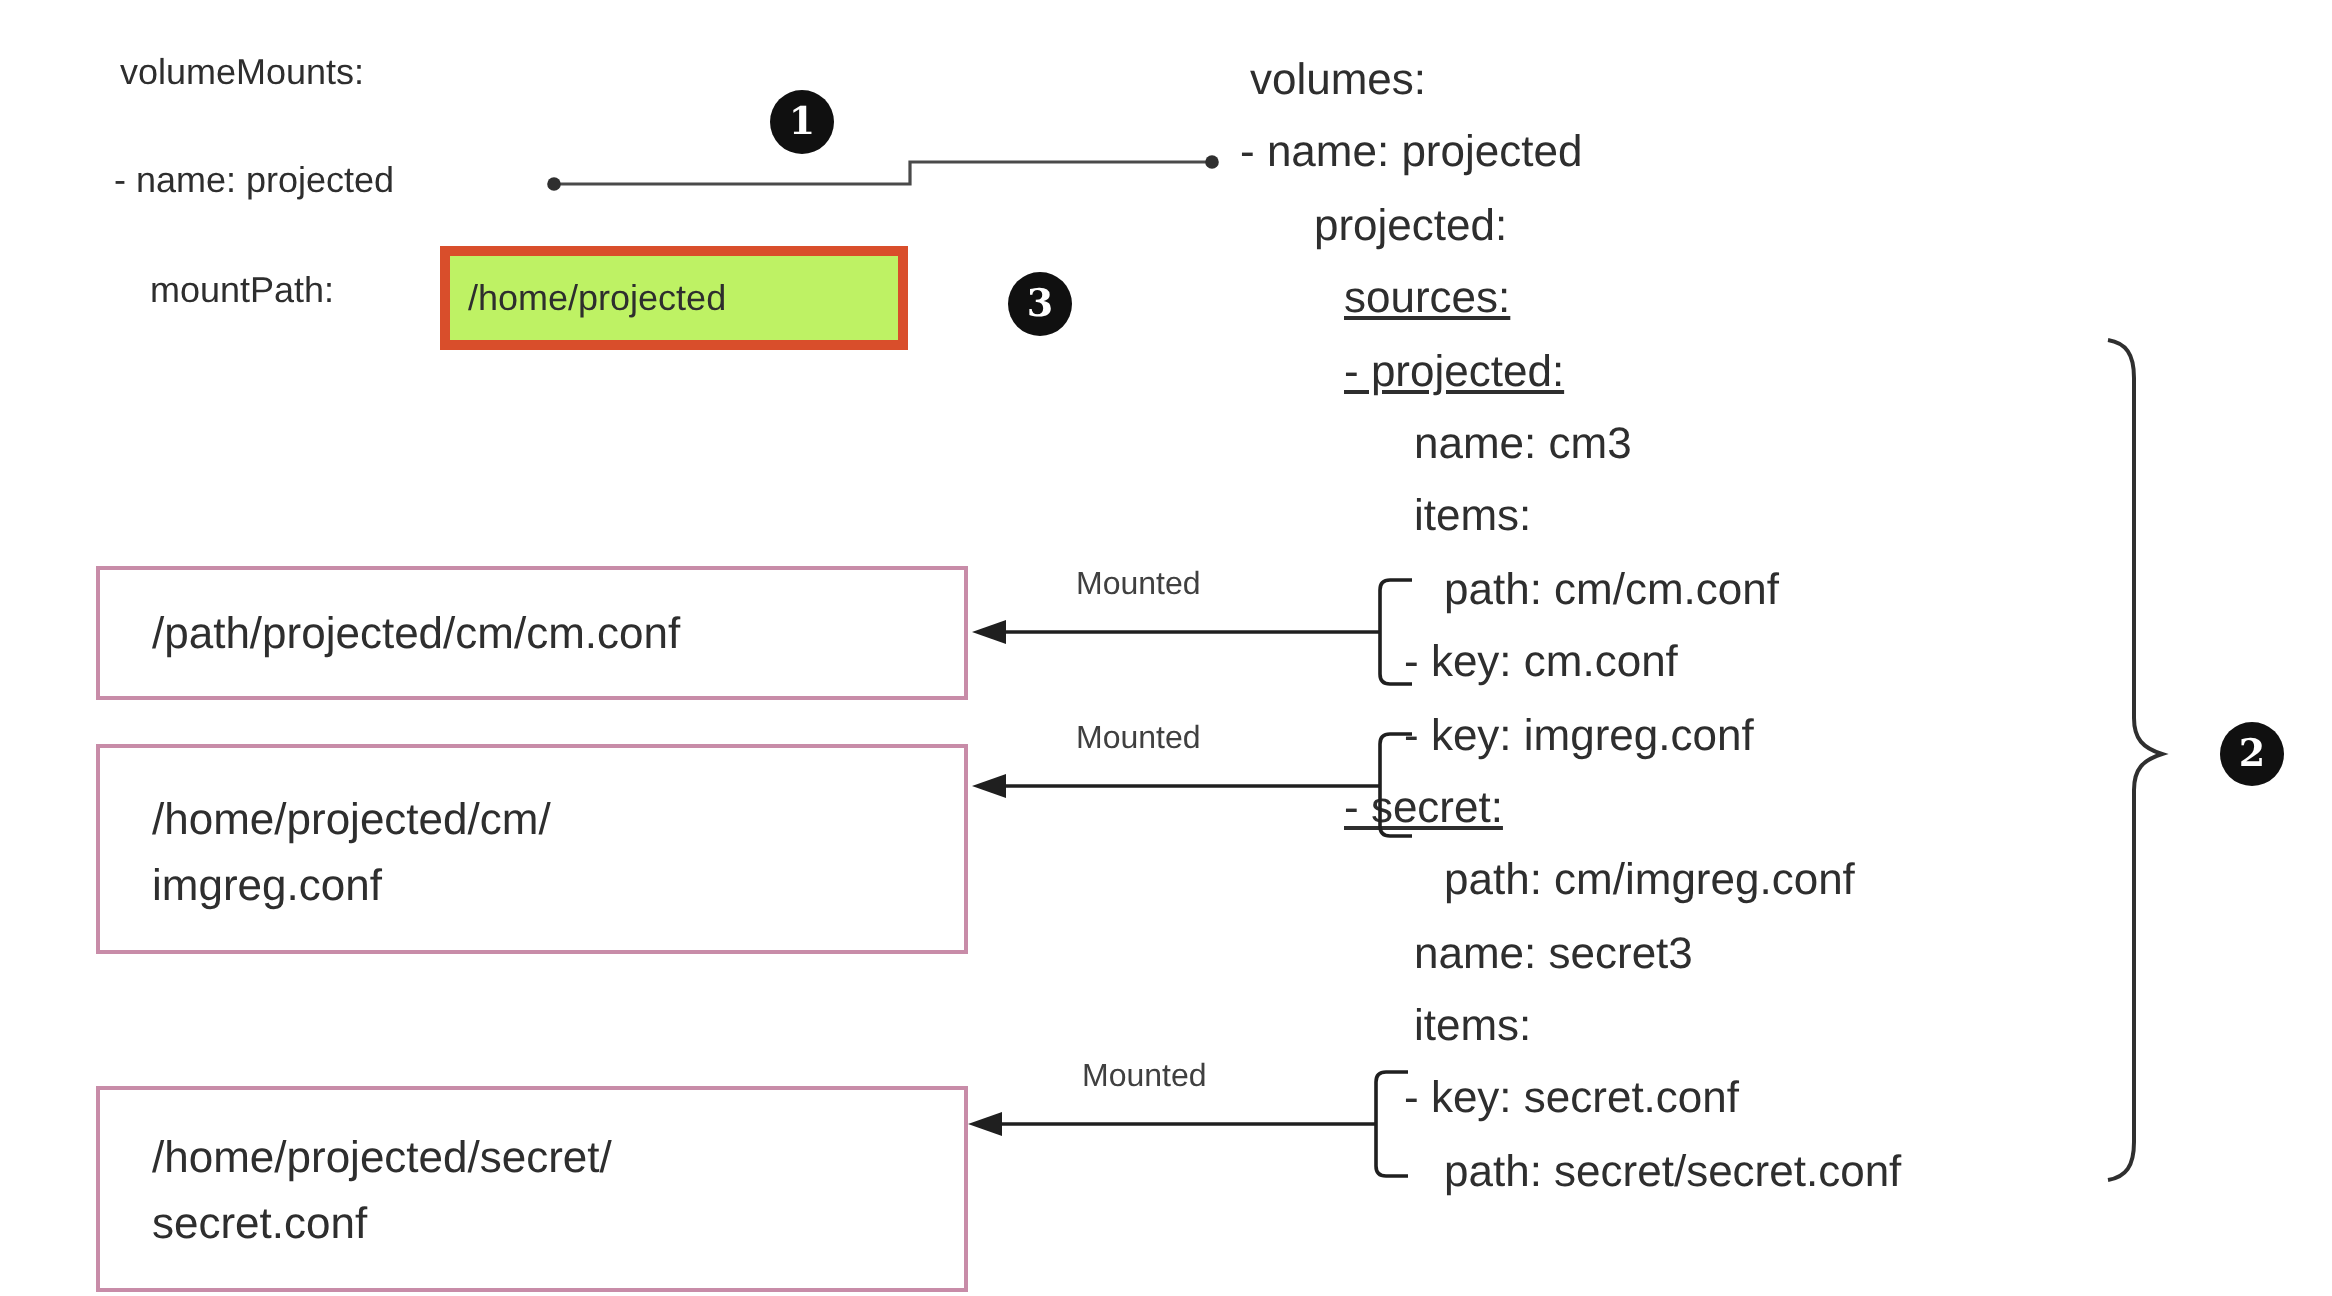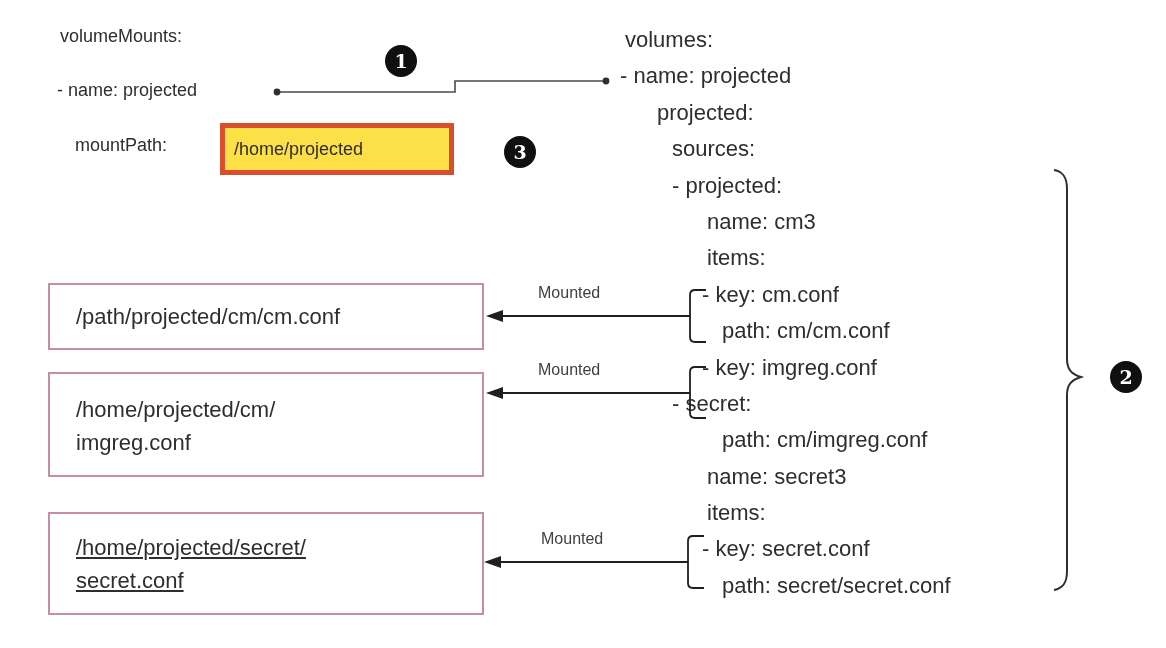"/home/projected" #mount-highlight { background: #fde047 -> #bef264 }
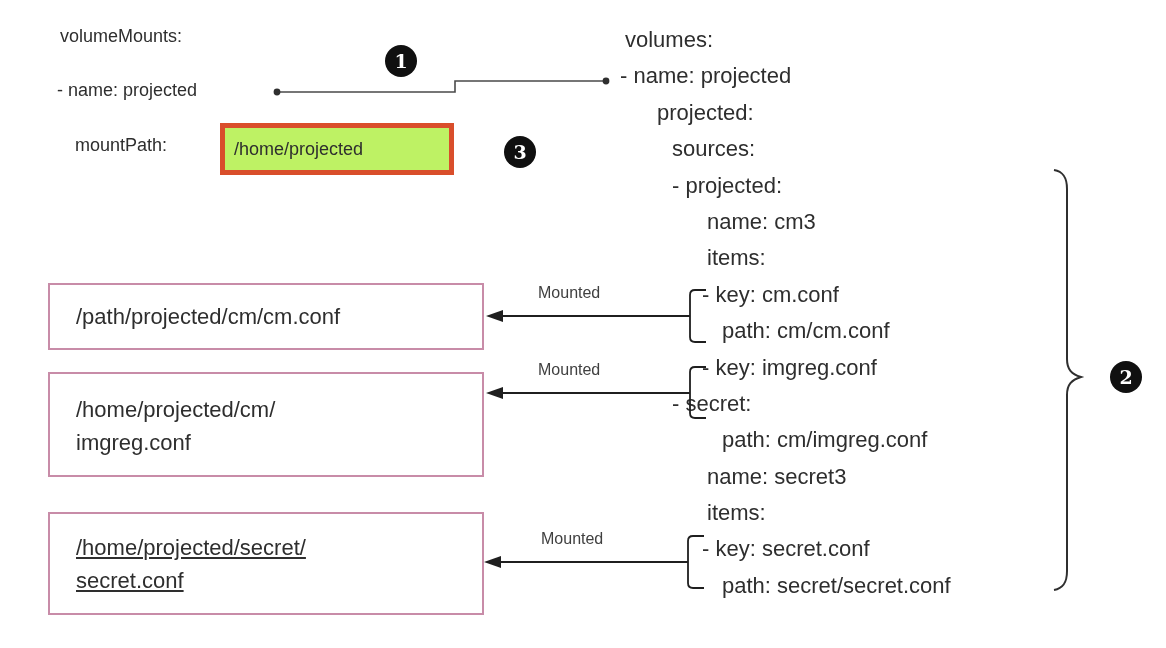"sources:" .ind-d { text-decoration: none -> underline }
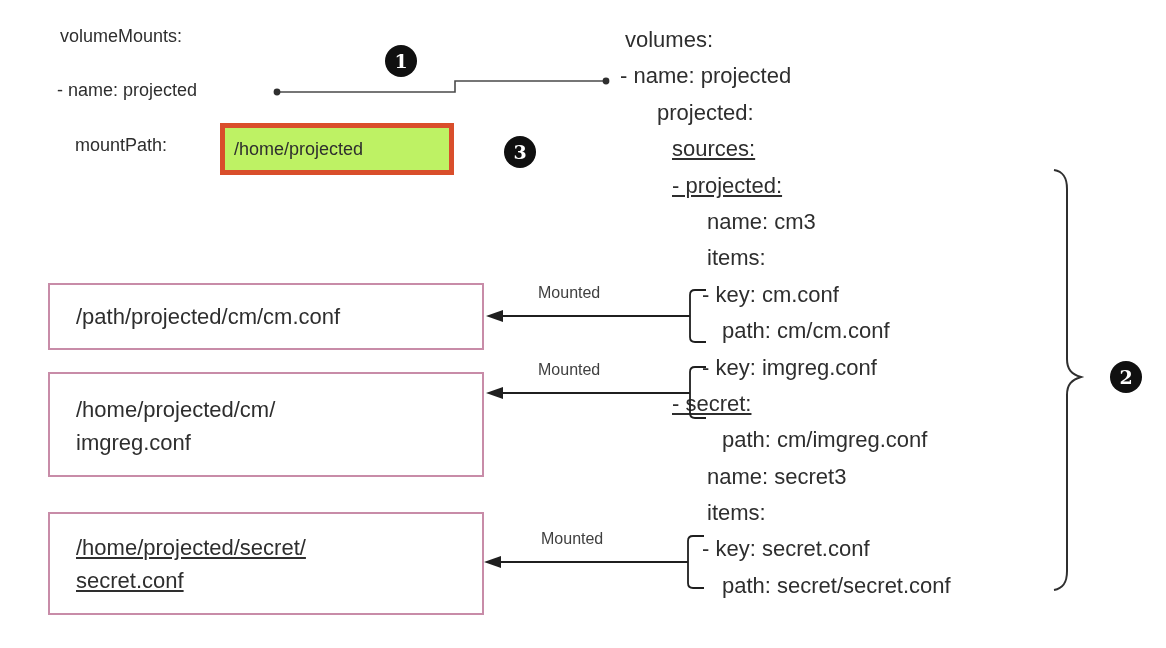"- key: cm.conf" div.yline { order: before "path: cm/cm.conf" -> after "path: cm/cm.conf" }
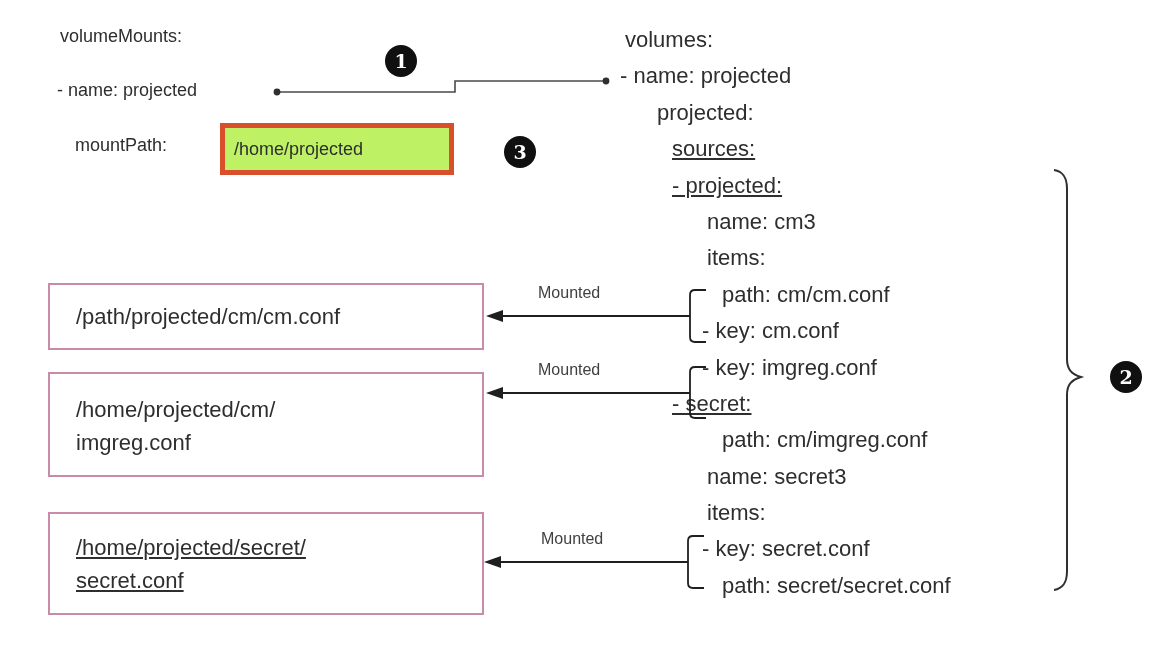"/home/projected/secret/" #box-3 { text-decoration: underline -> none; top: 512px -> 543px }
